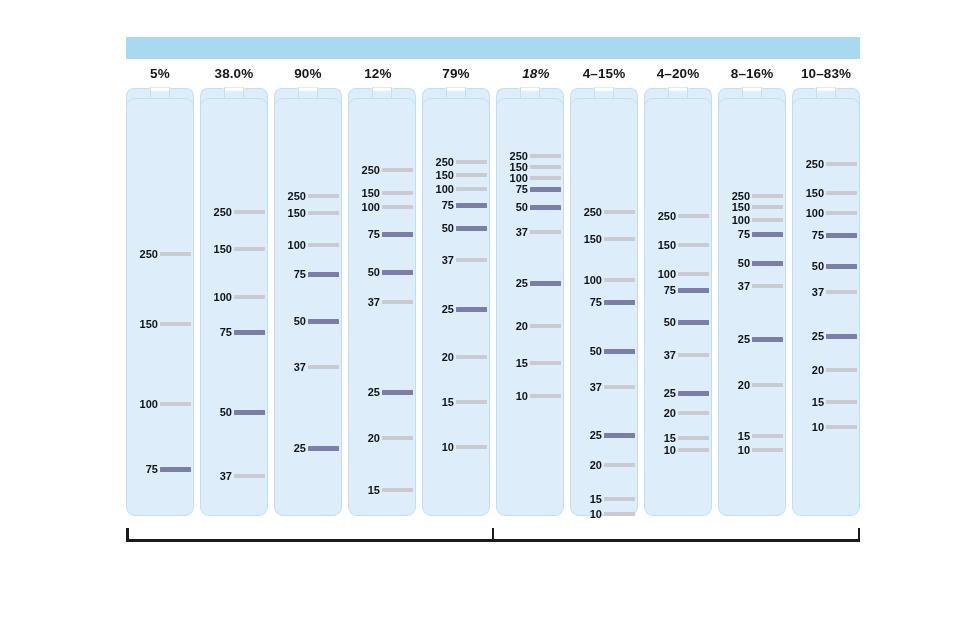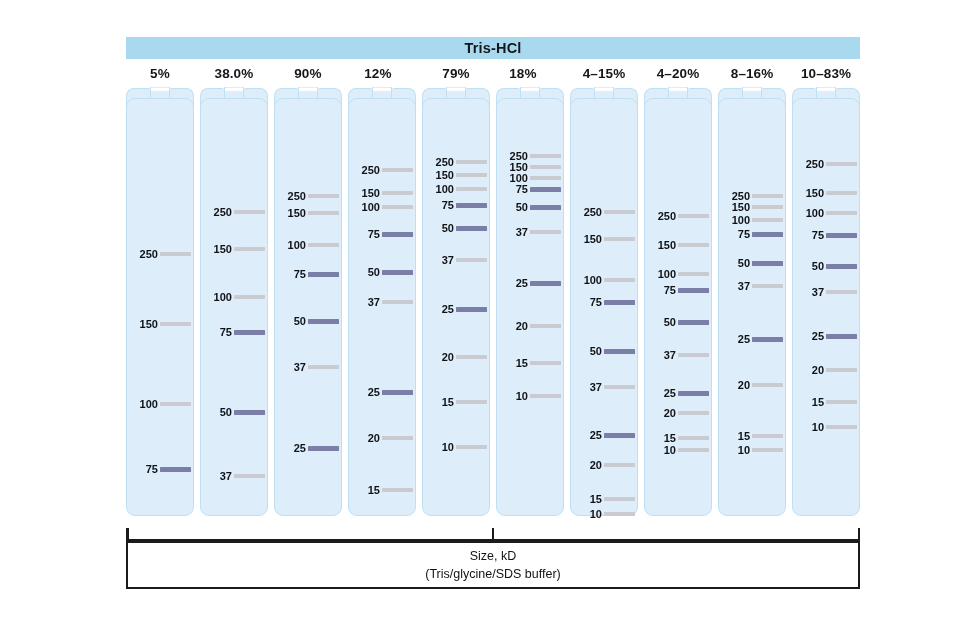"Tris-HCl" div { html: <div>Tris-HCl</div> -> none }
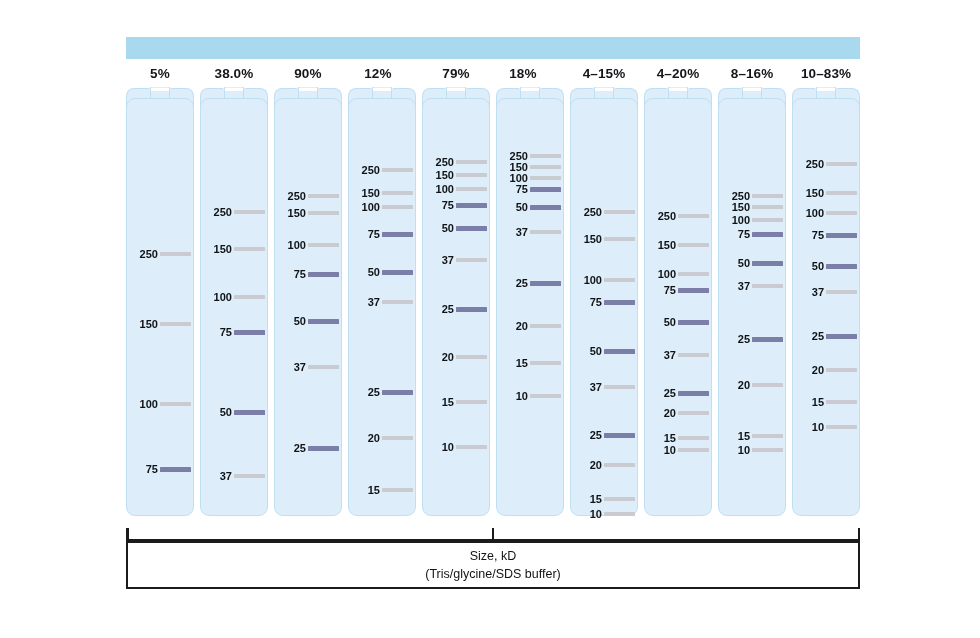"18%" div.lane-label { font-style: none -> italic; left: 363px -> 376px }
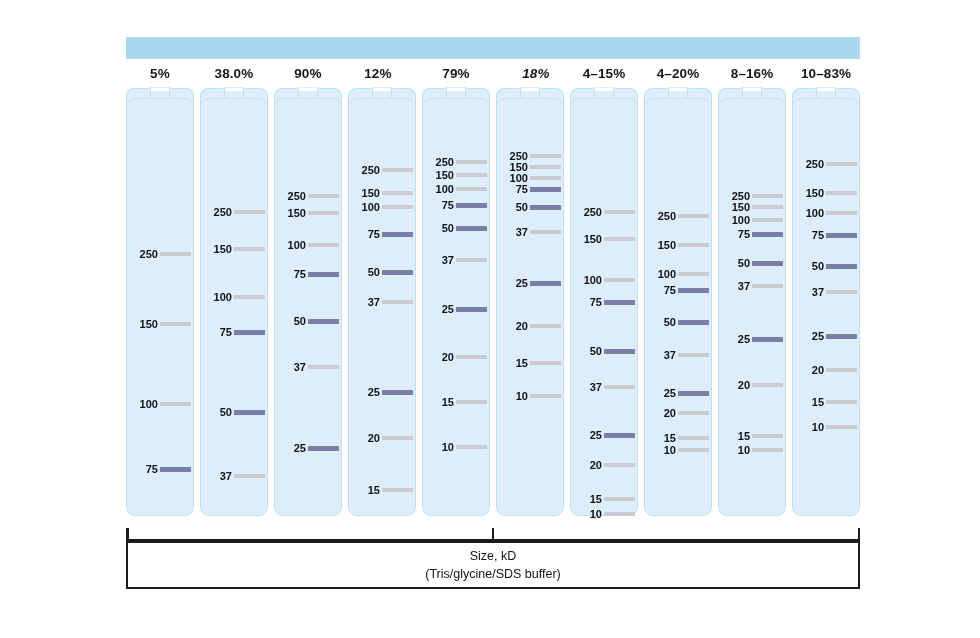"Size, kD" div { html: <div> <div>Size, kD</div> <div>(Tris/glycine/SDS buffer)</div> </div> -> none }
